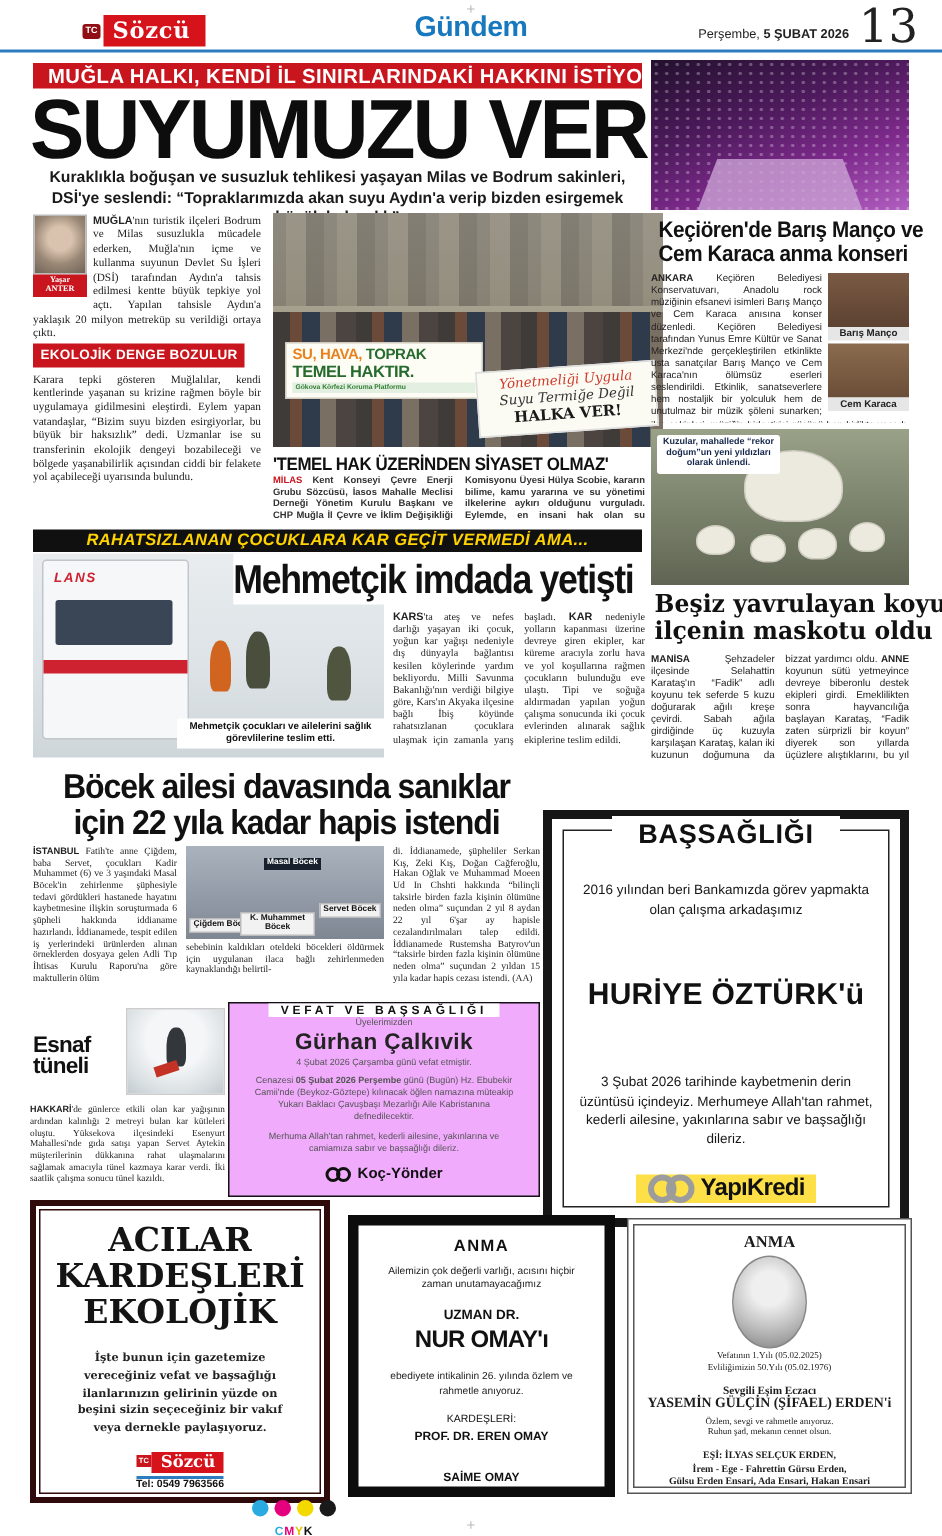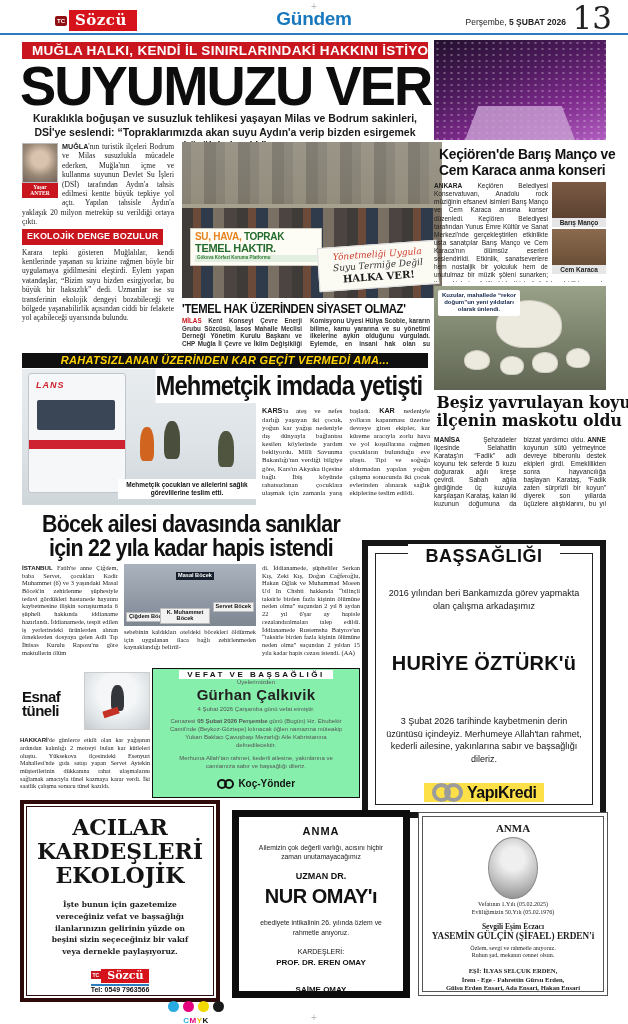"RAHATSIZLANAN ÜZERİNDEN KAR GEÇİT" div.abs { text: ÜZERİNDEN -> ÇOCUKLARA }
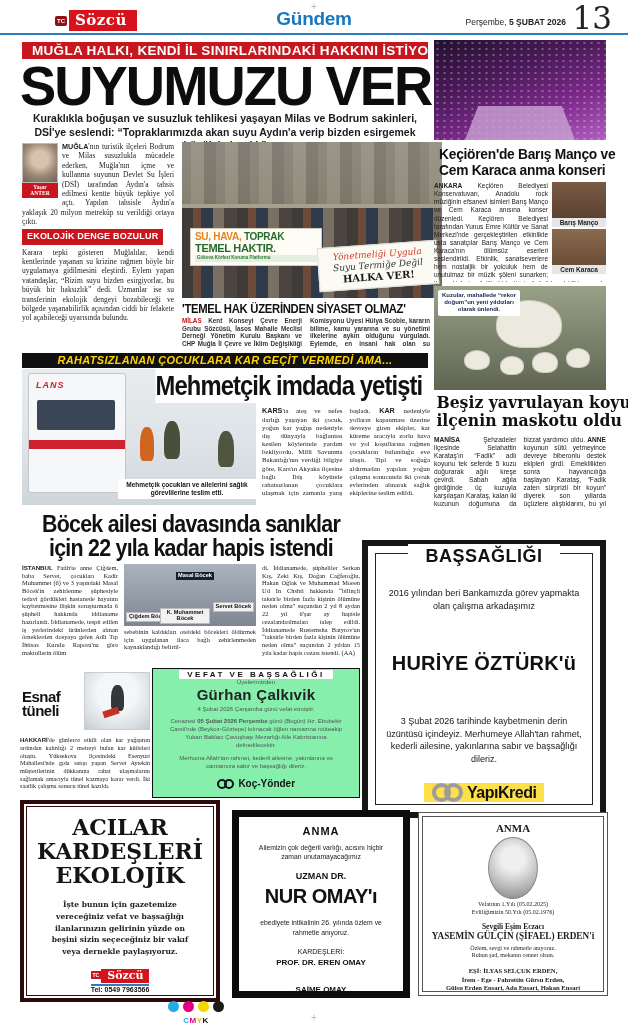"VEFAT VE BAŞSAĞLIĞI" .box-vefat { background: #86efac -> #f0abfc }
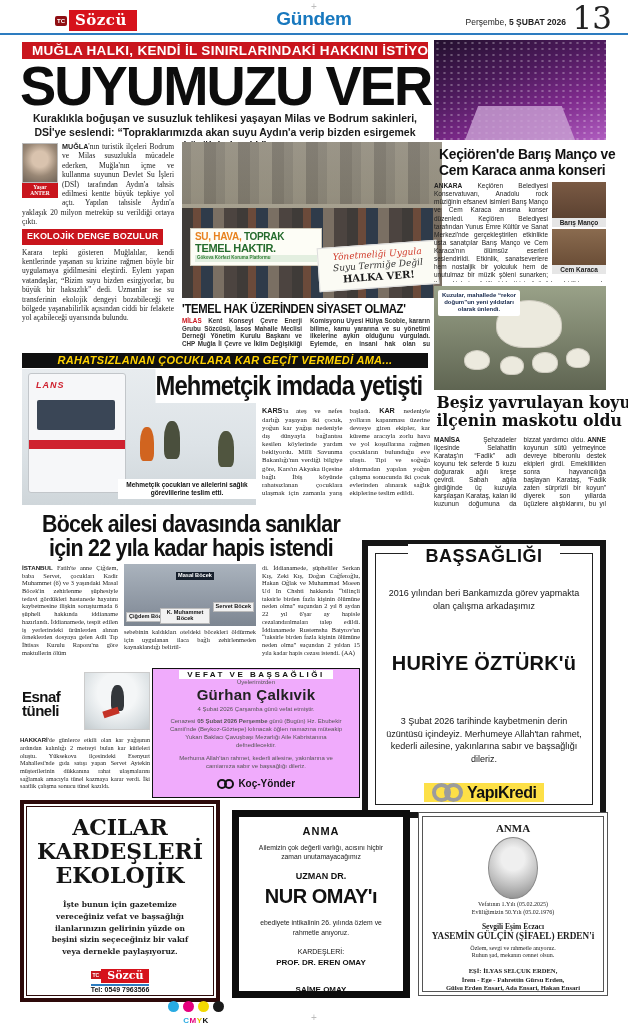"NUR OMAY'ı" .o-name { font-size: 20px -> 16px }
